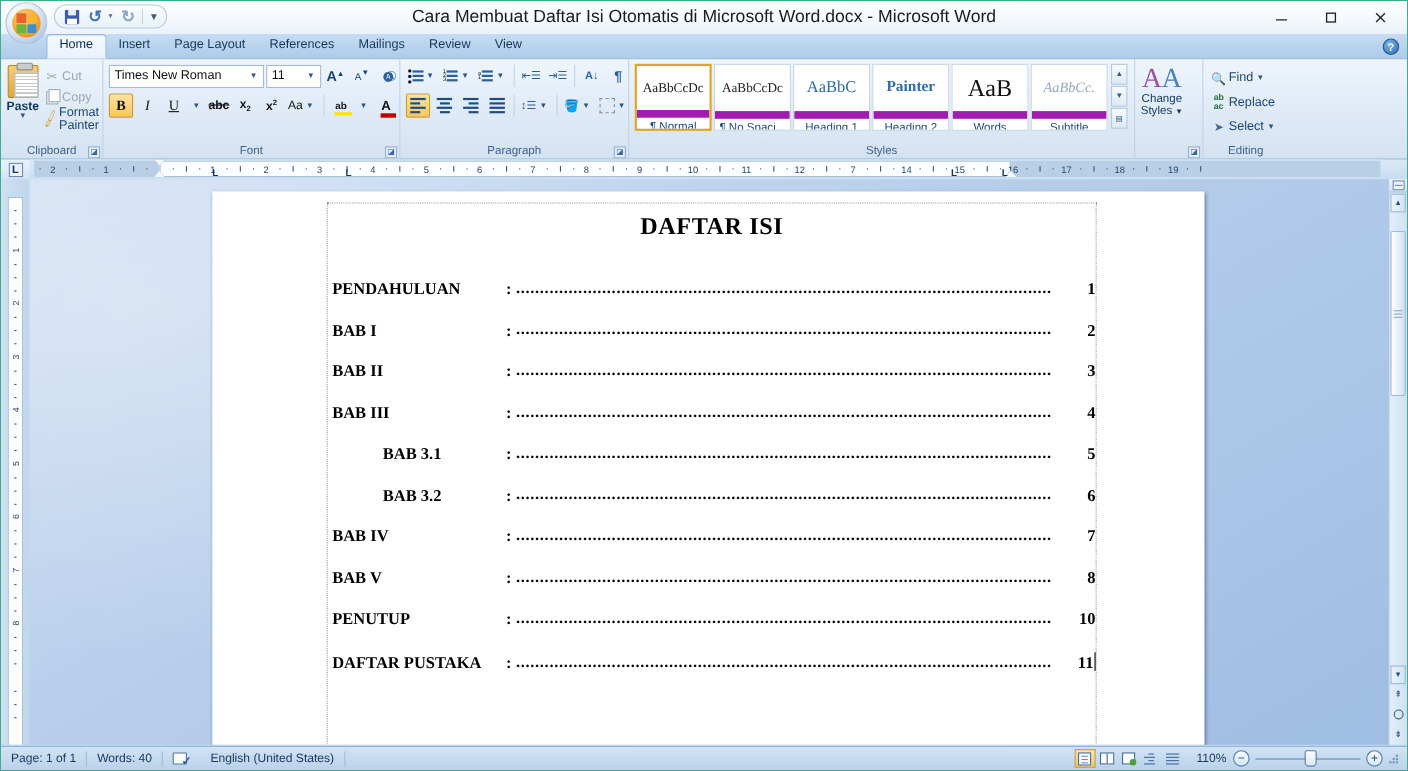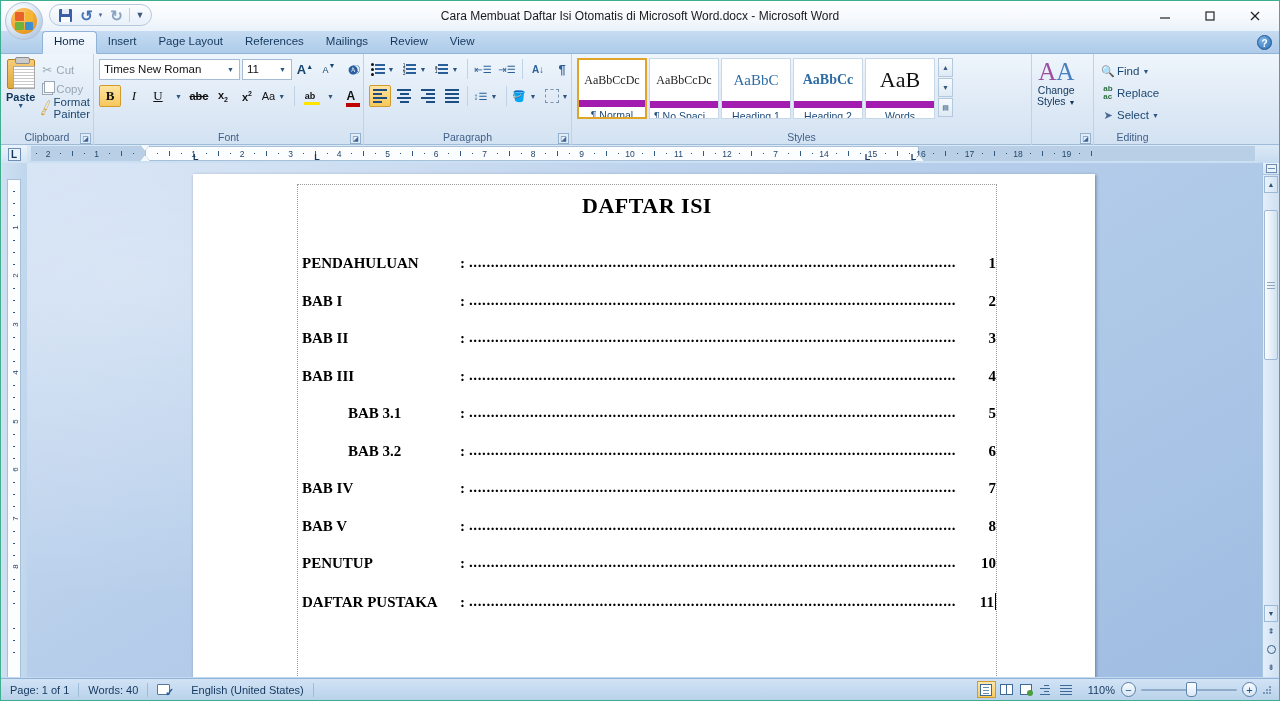"Cara Membuat Daftar Isi Otomatis" .win-title { font-size: 12px -> 16px }
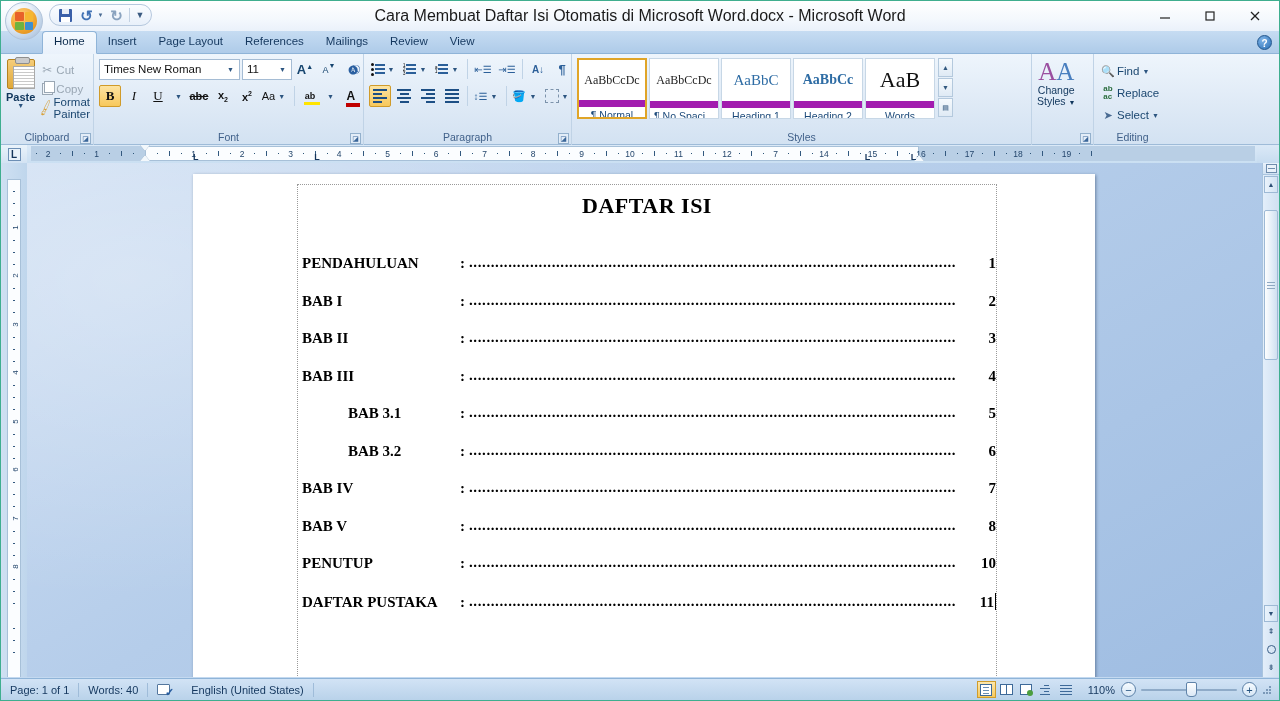"AaBbCc" div.style-prev { text: AaBbCc -> Painter }
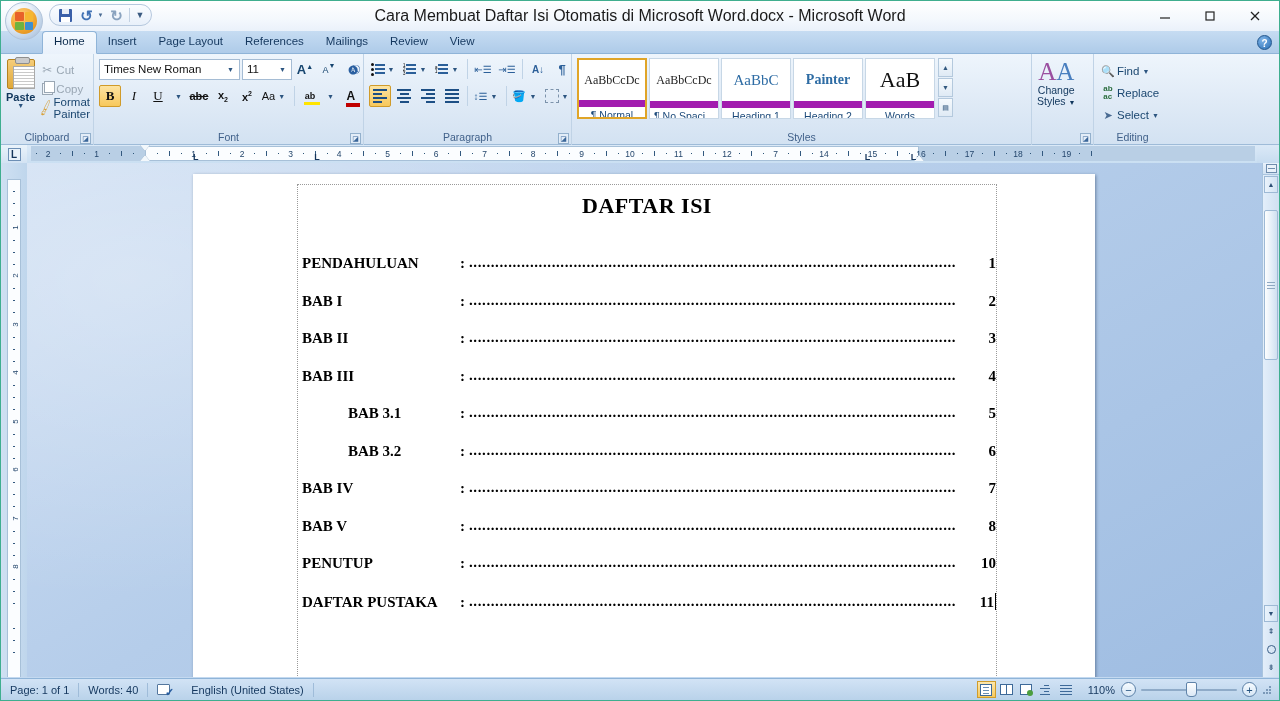"AaBbCc." div.style-card { html: none -> <div> <div>AaBbCc.</div> <div>Subtitle</div> </div> }
